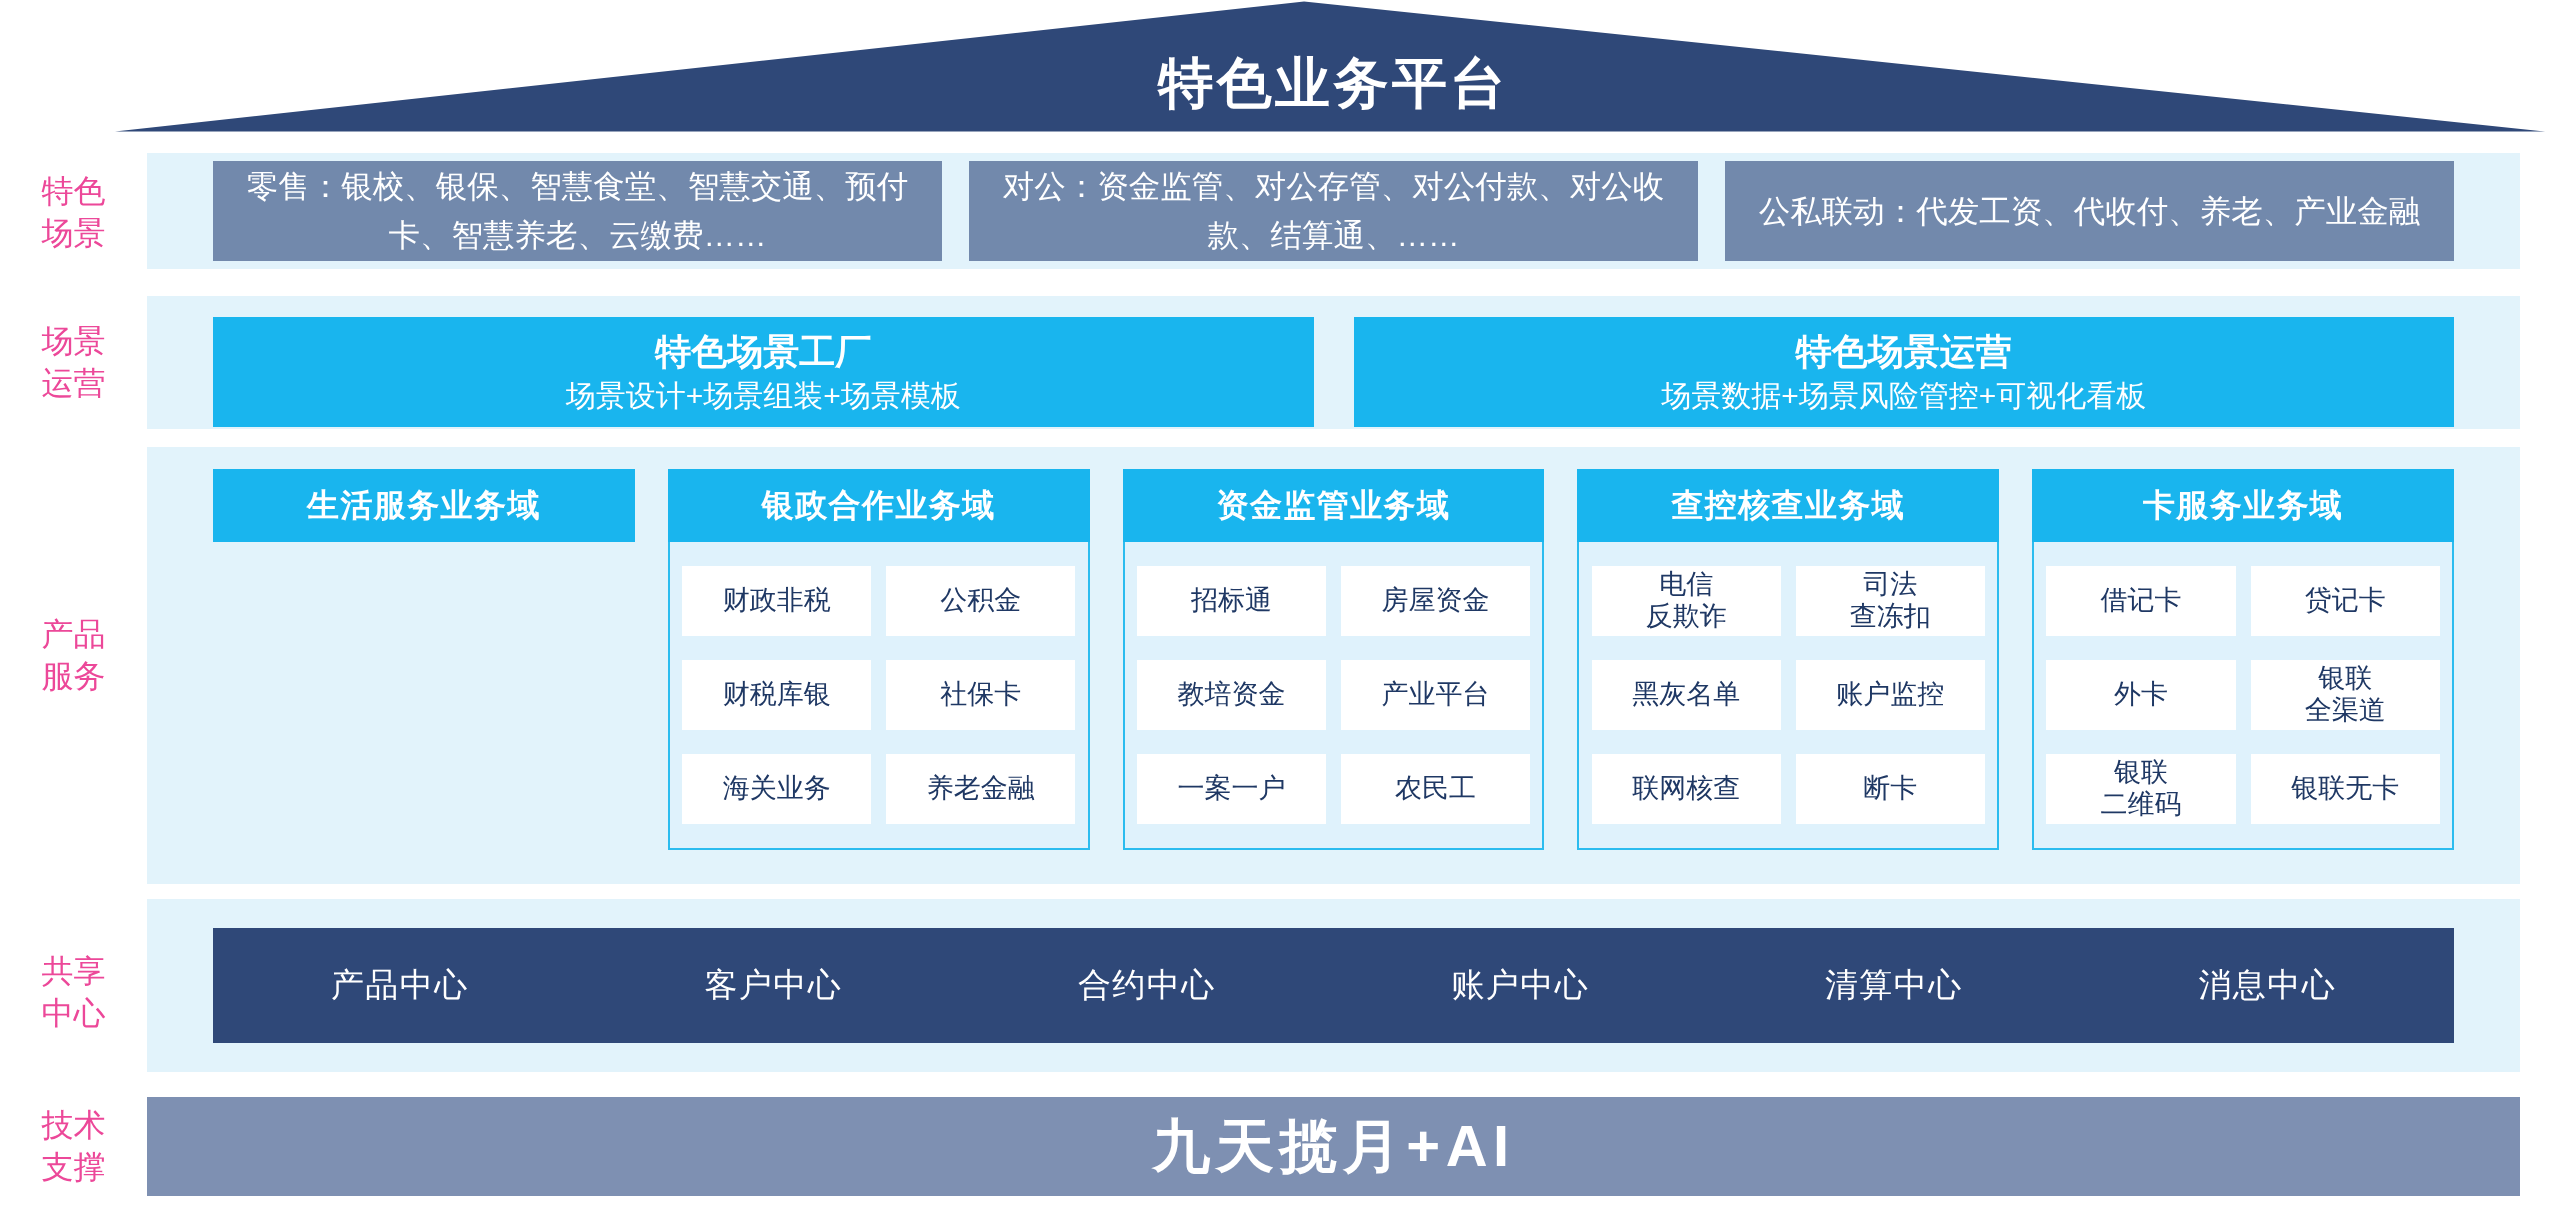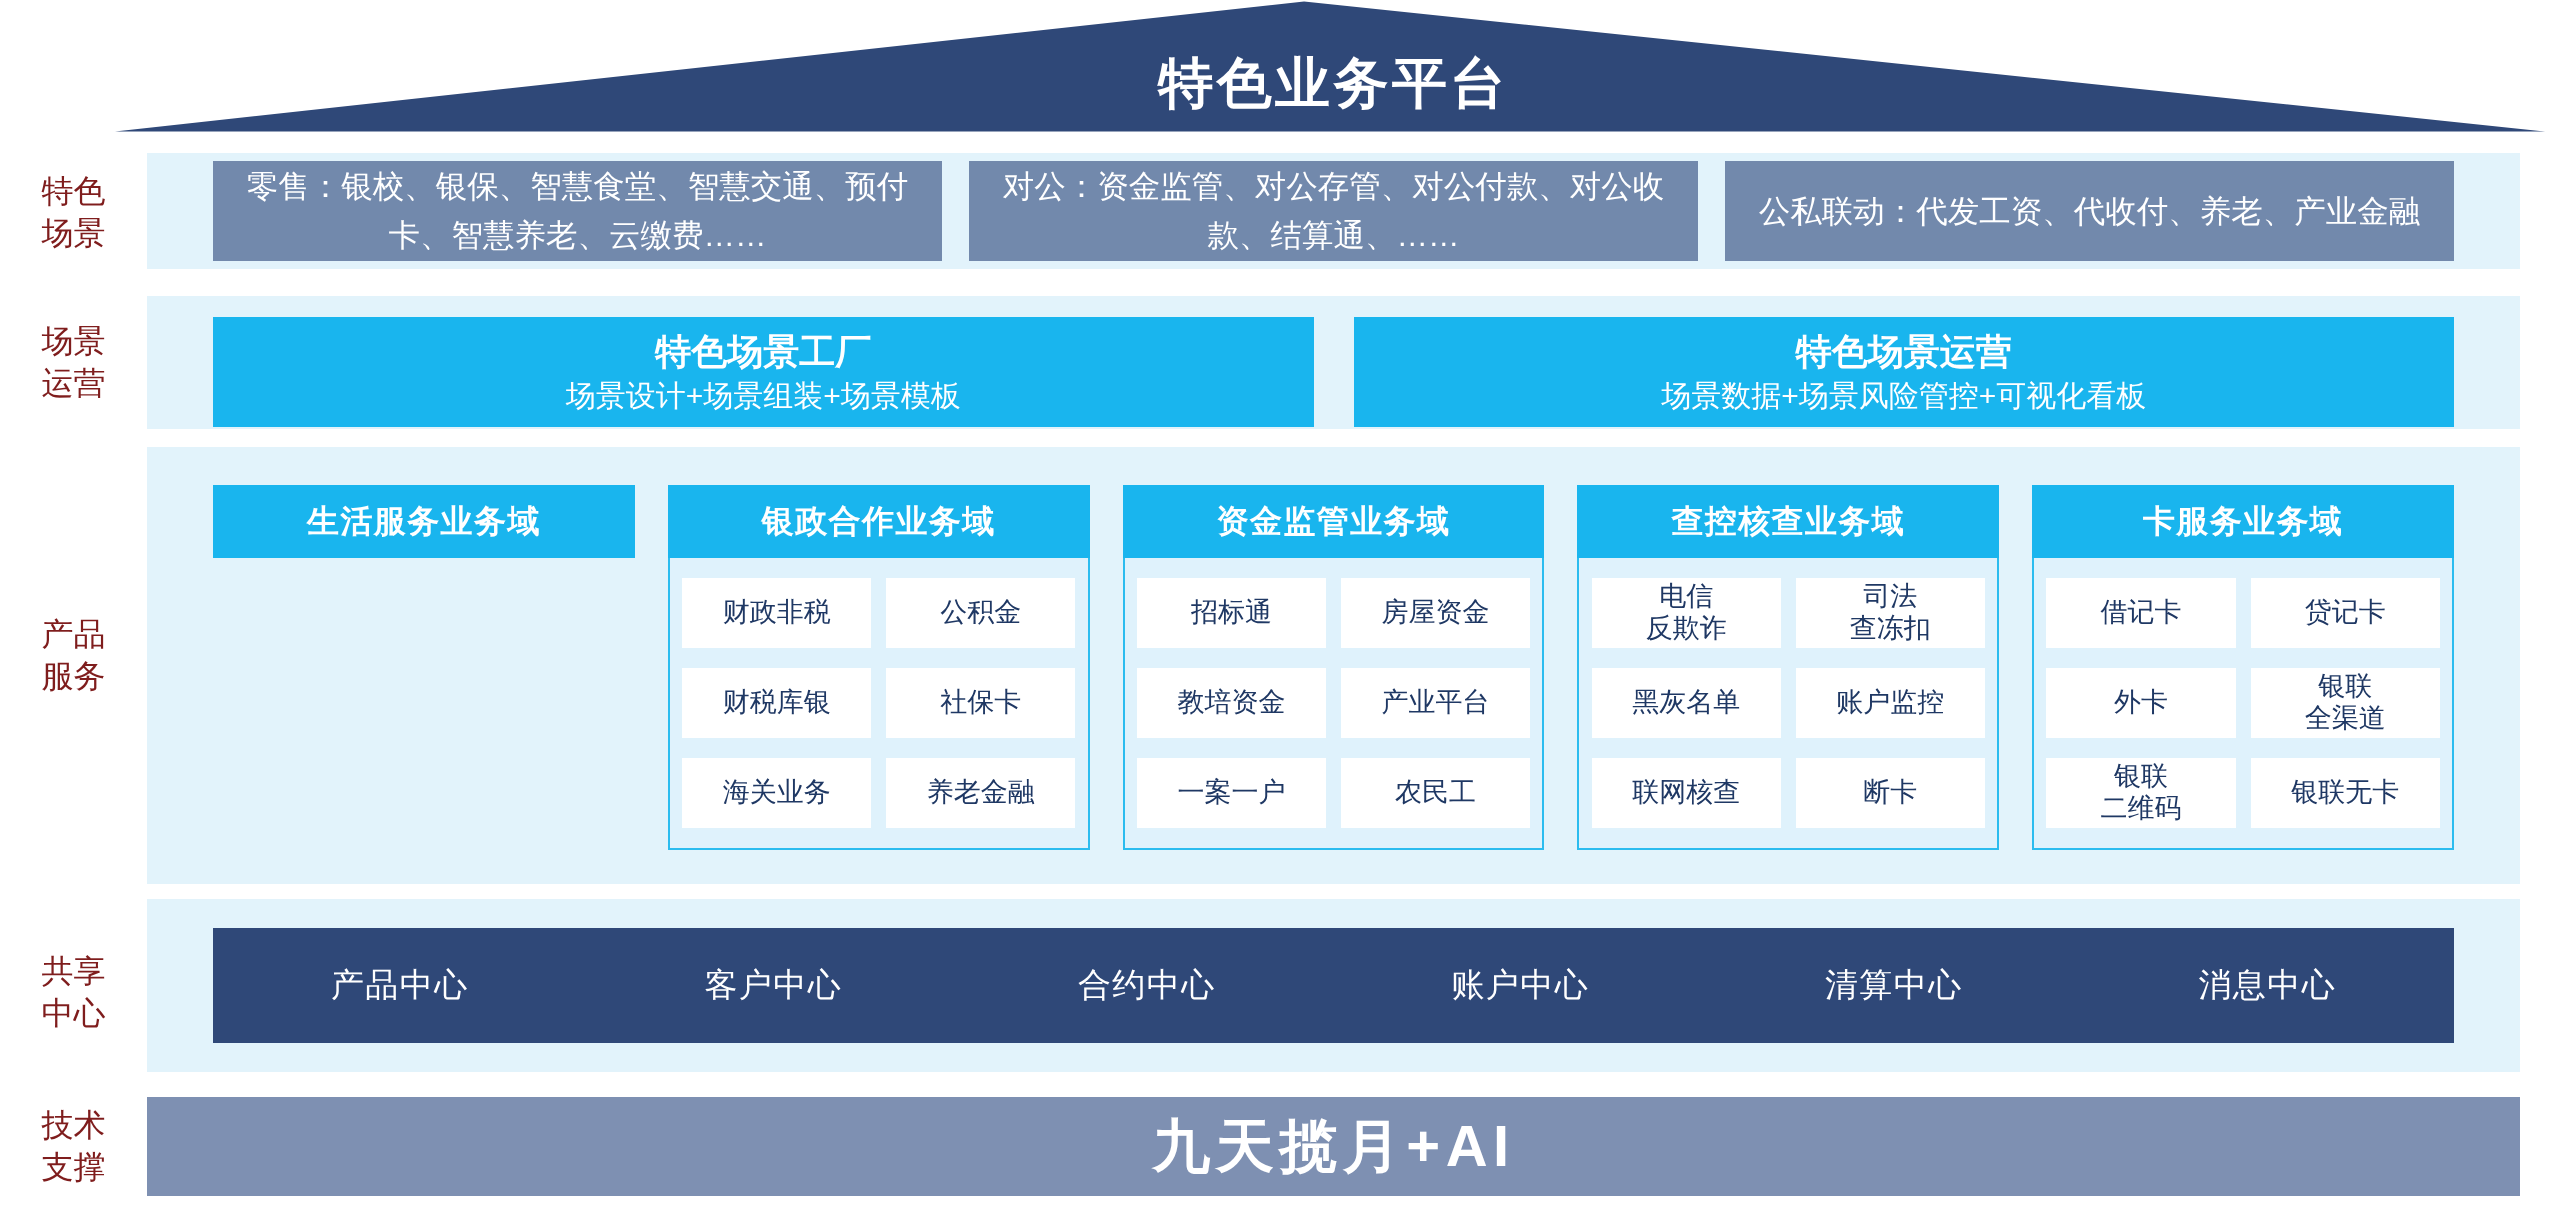"特色" .side-label { color: #7f1d1d -> #ec4899 }
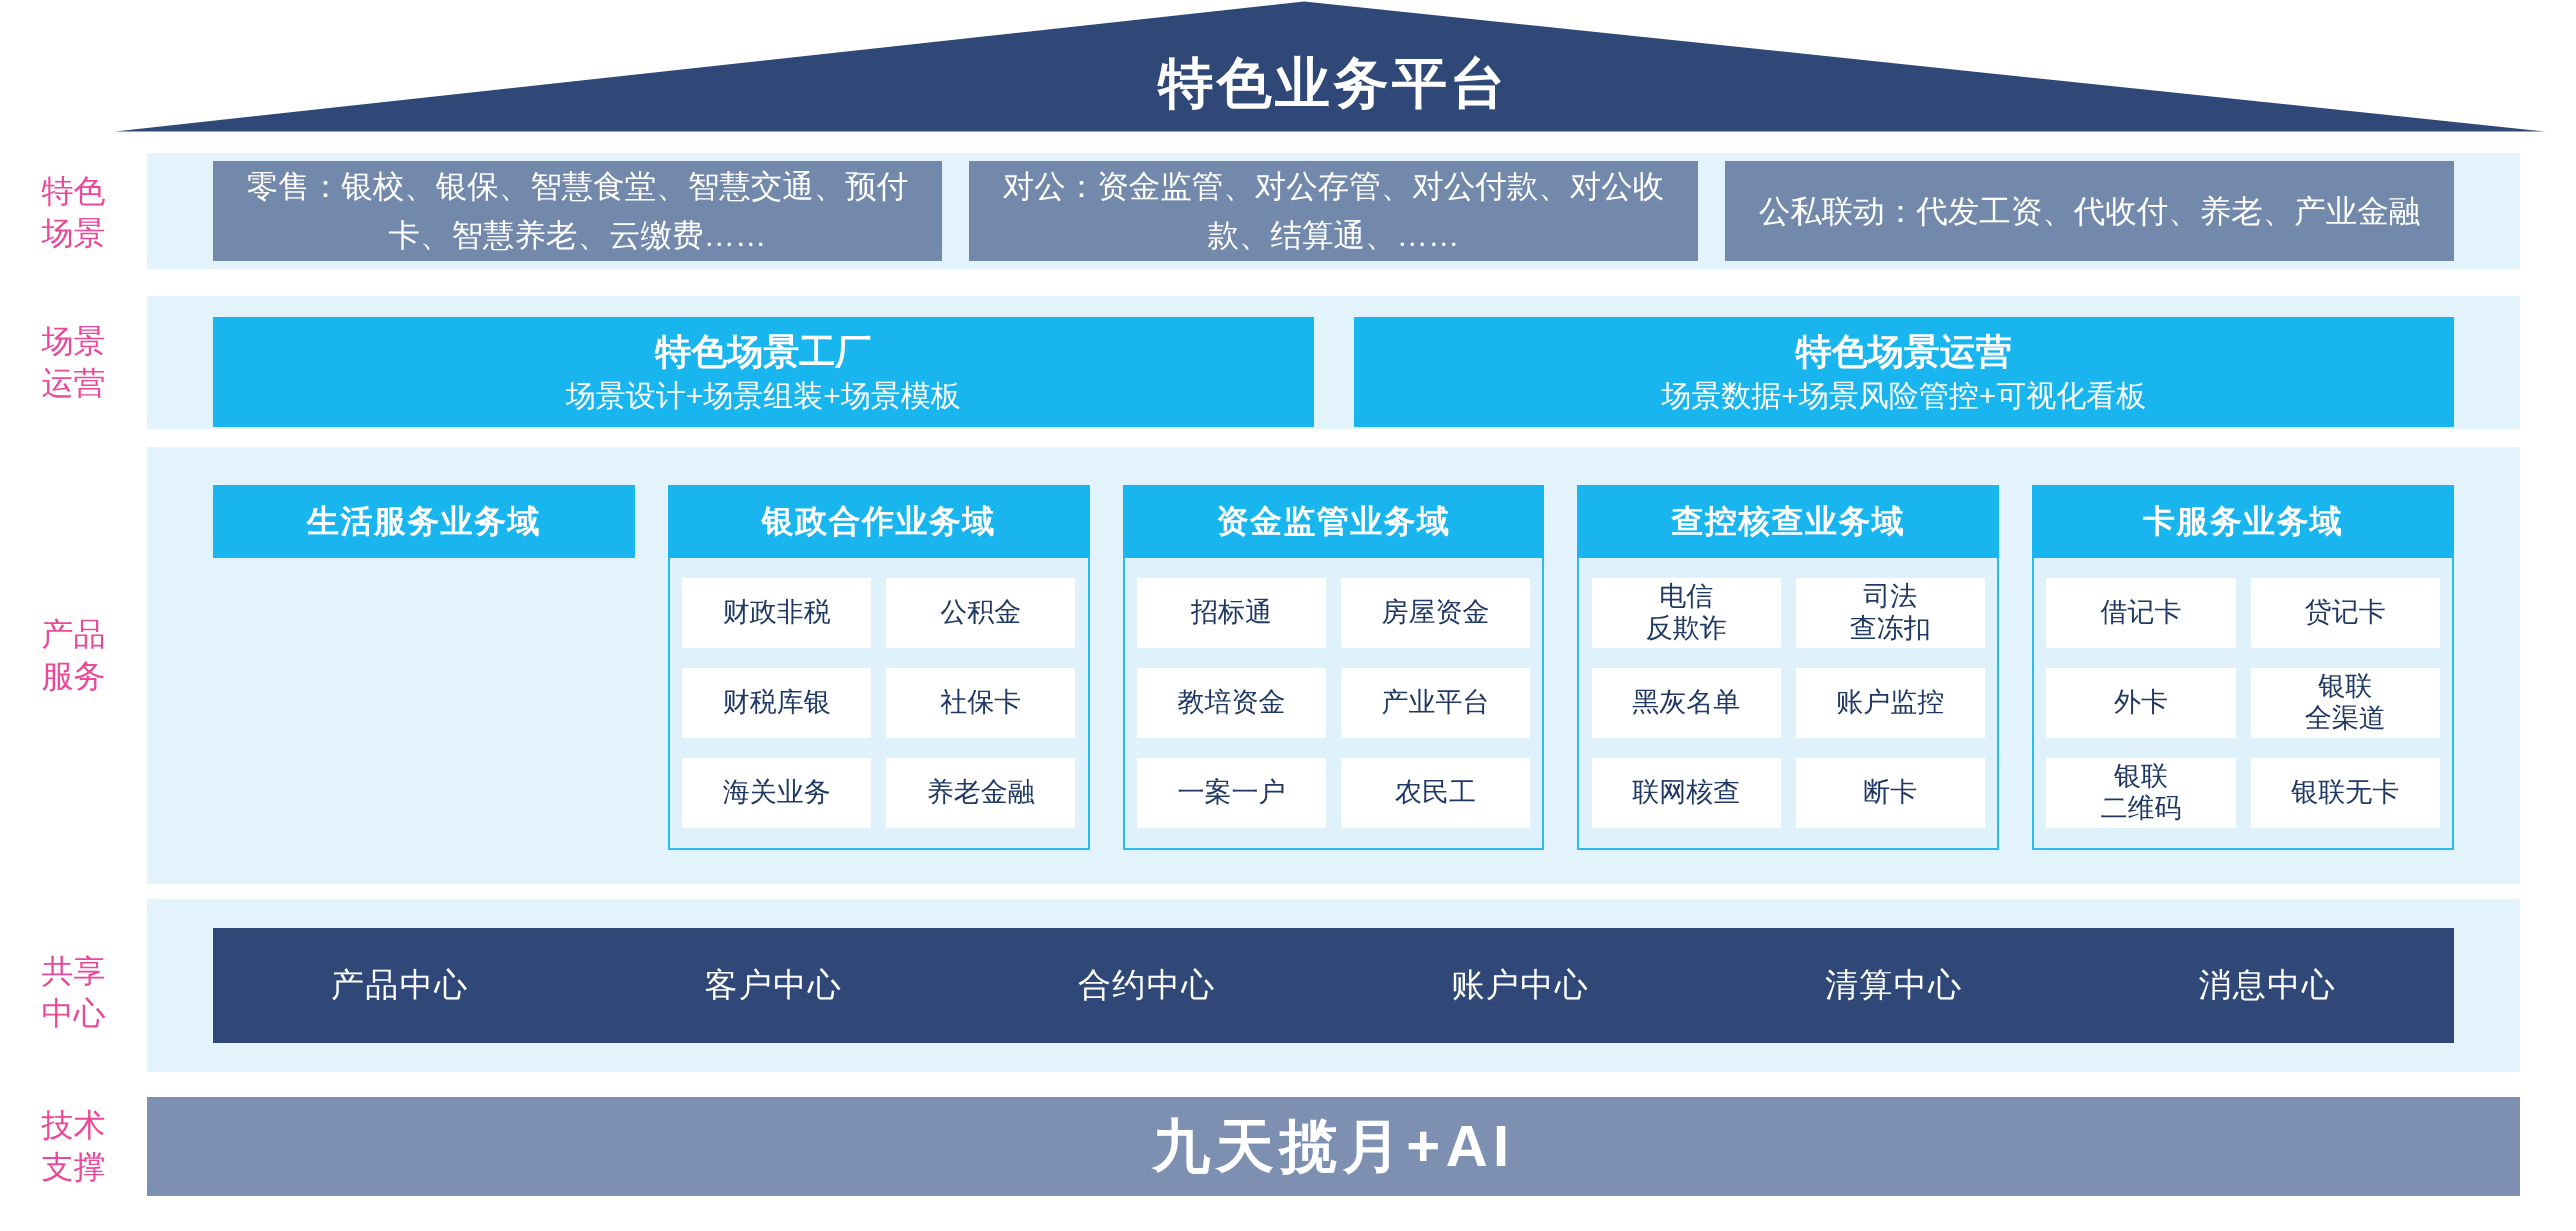"生活服务业务域" .product-panel { padding: 38px 66px 34px -> 22px 66px 34px }
